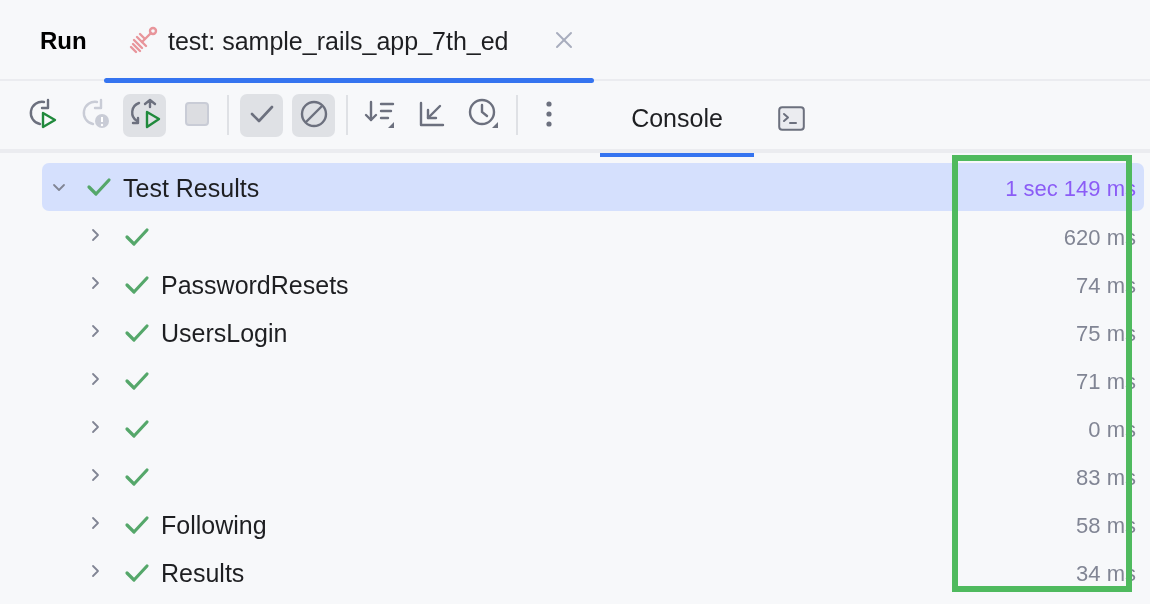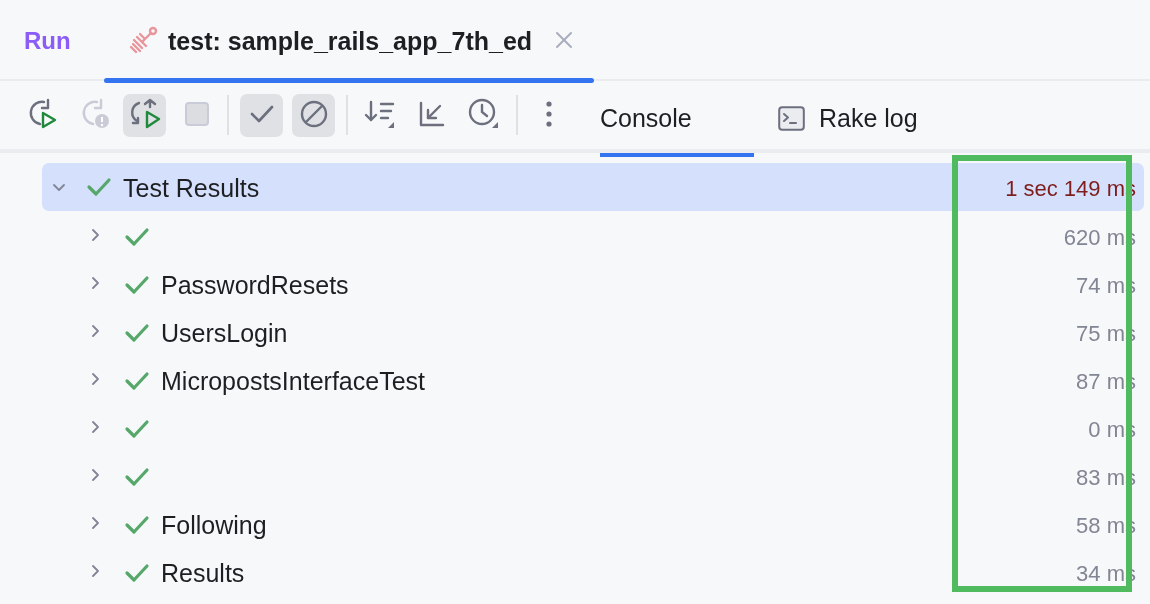"Run" .run-label { color: #8b5cf6 -> #000000; left: 24px -> 40px }
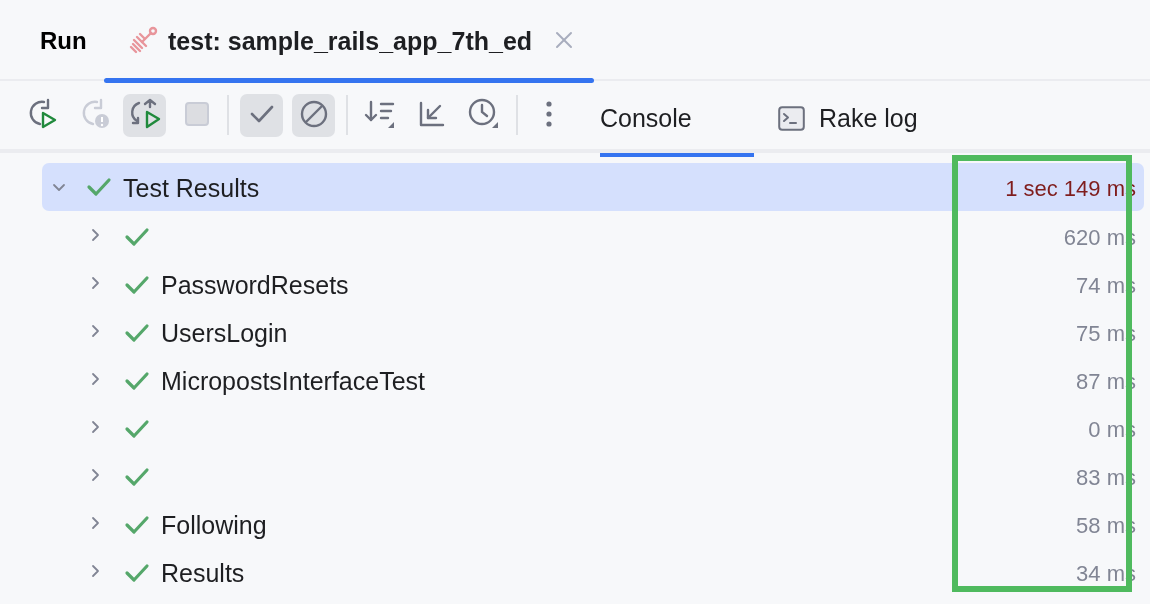"test: sample_rails_app_7th_ed" .run-tab .tab-title { font-weight: bold -> none }
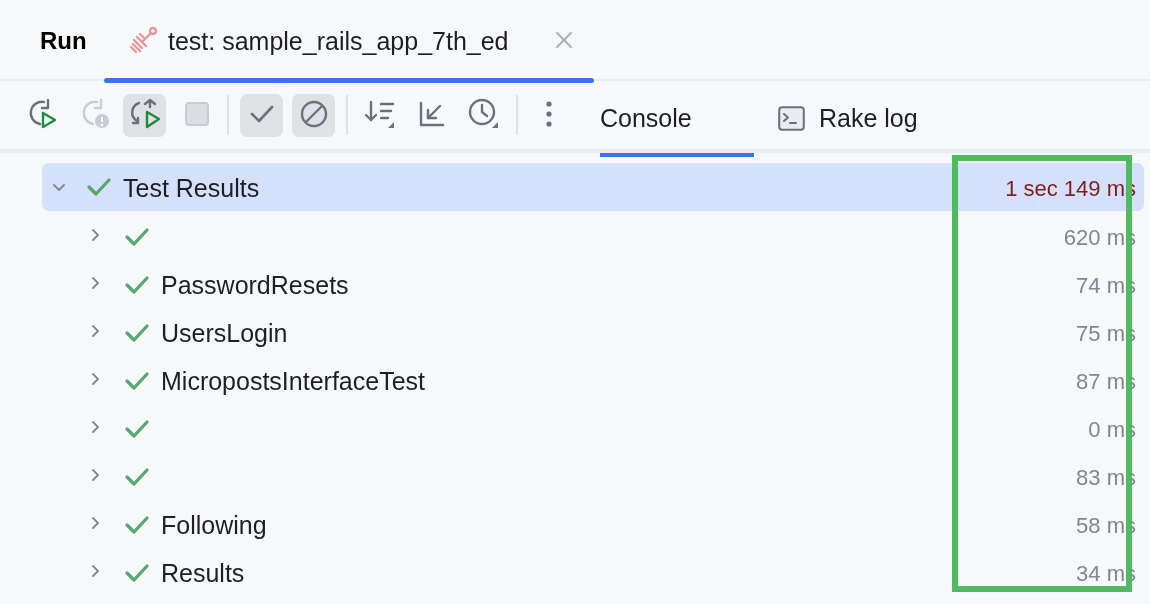"Console" div.view-tab { justify-content: flex-start -> center }
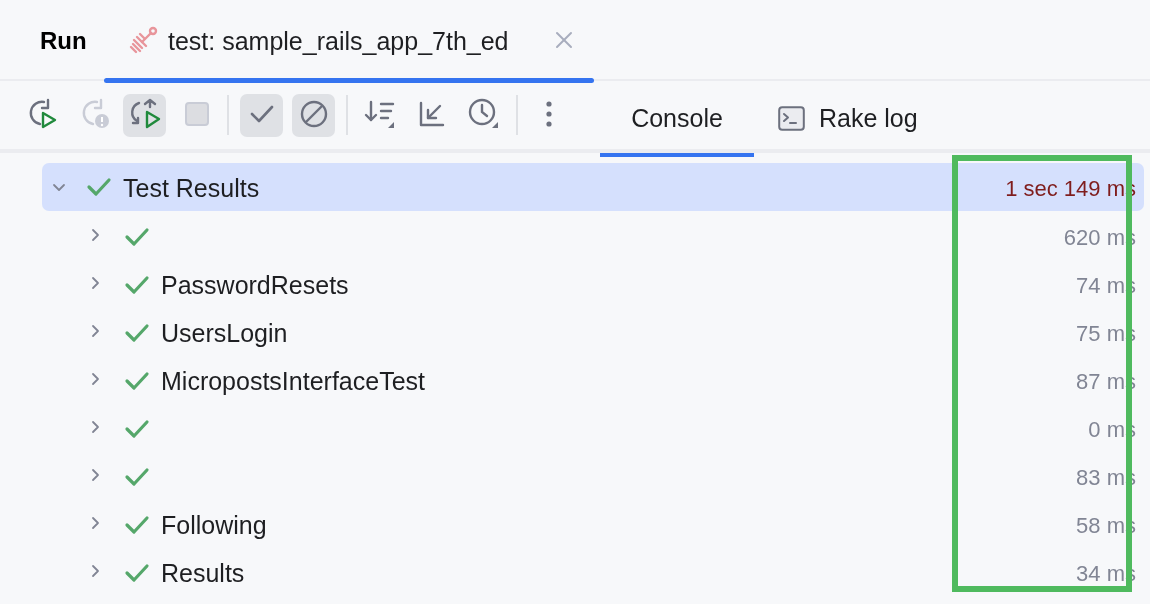"Rake log" span { html: <span>Rake log</span> -> none }
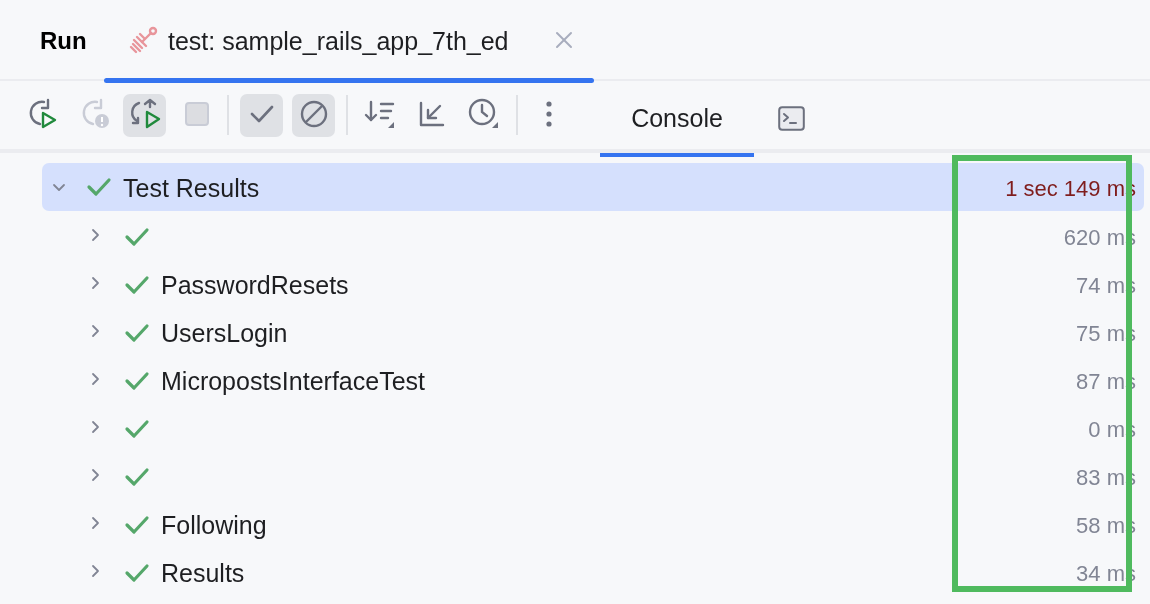"1 sec 149 ms" .row.selected .dur { color: #7f1d1d -> #8b5cf6 }
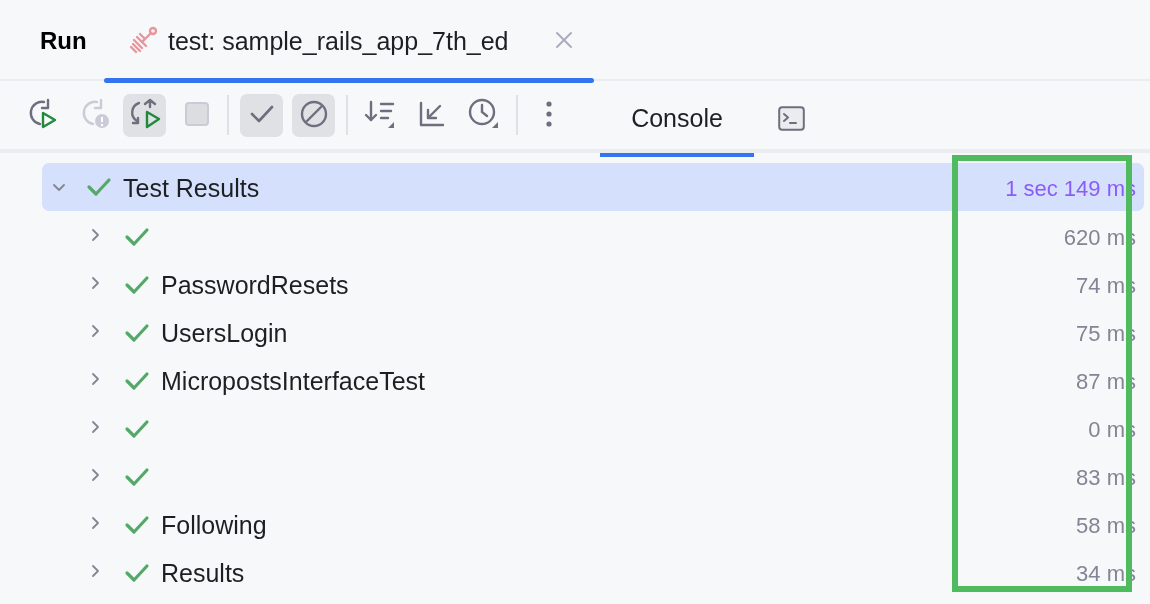"MicropostsInterfaceTest" span.name { html: <span>MicropostsInterfaceTest</span> -> none }
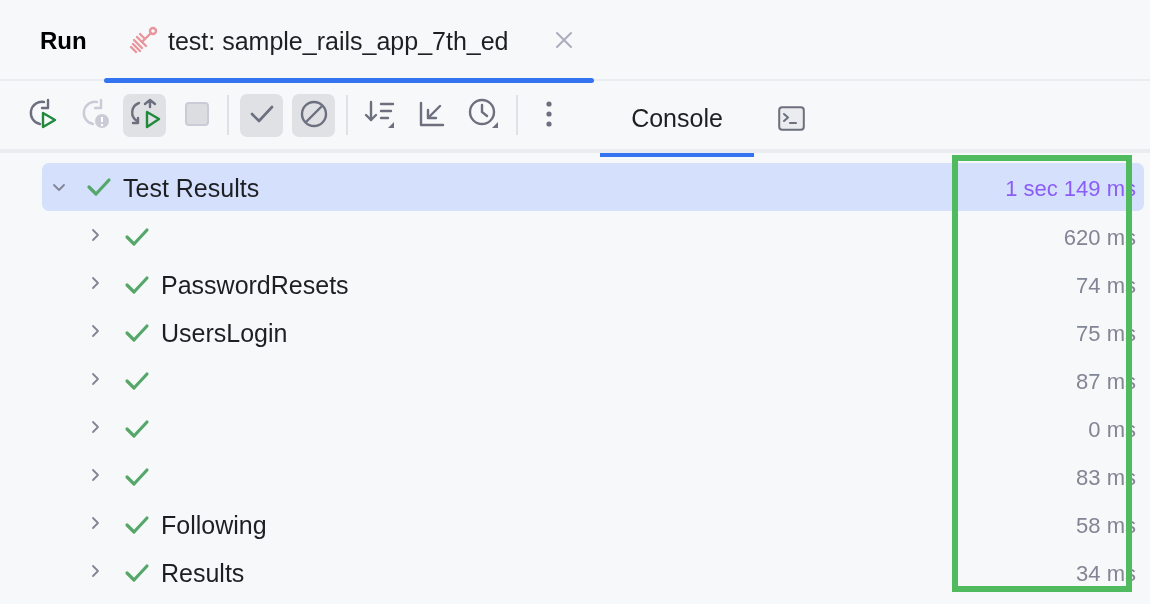"87 ms" span.dur { text: 87 -> 71 }
